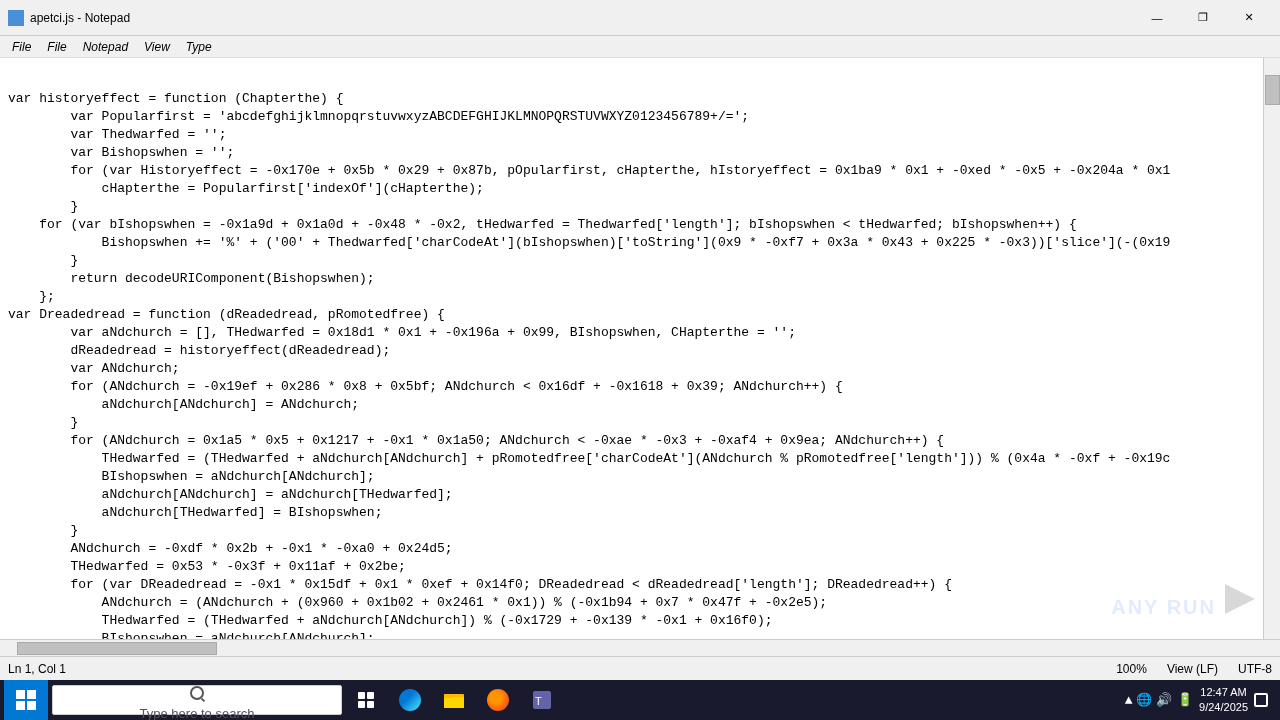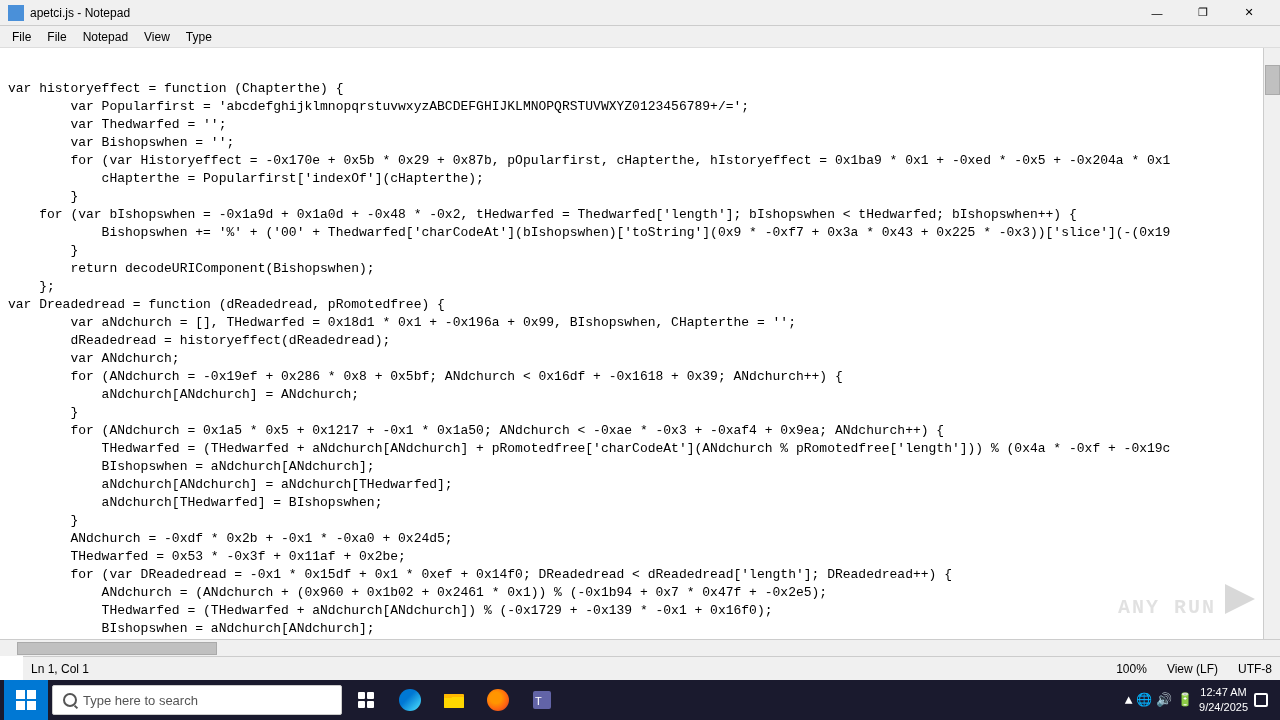"apetci.js - Notepad" .title-bar { height: 26px -> 36px }
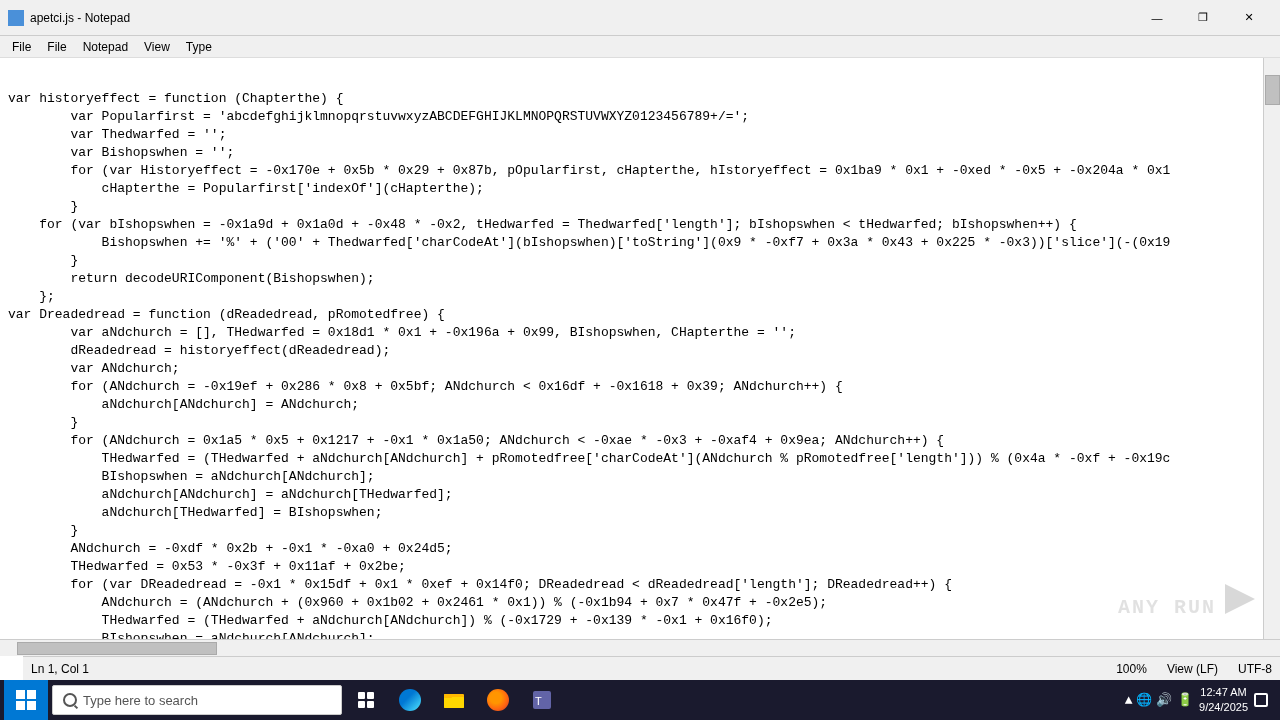"File" .menu-bar { font-style: none -> italic }
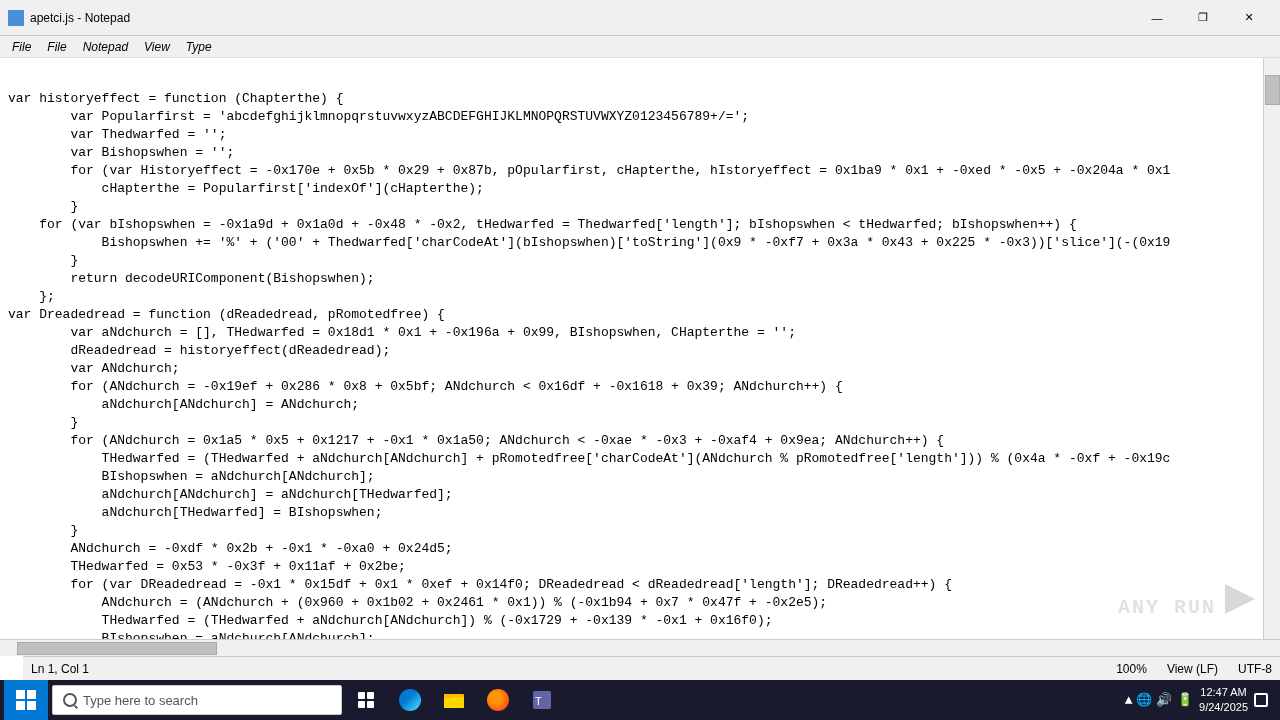"ANY RUN" .watermark-text { color: #404040 -> #3b82f6; font-family: Liberation Mono, monospace -> Liberation Sans, sans-serif }
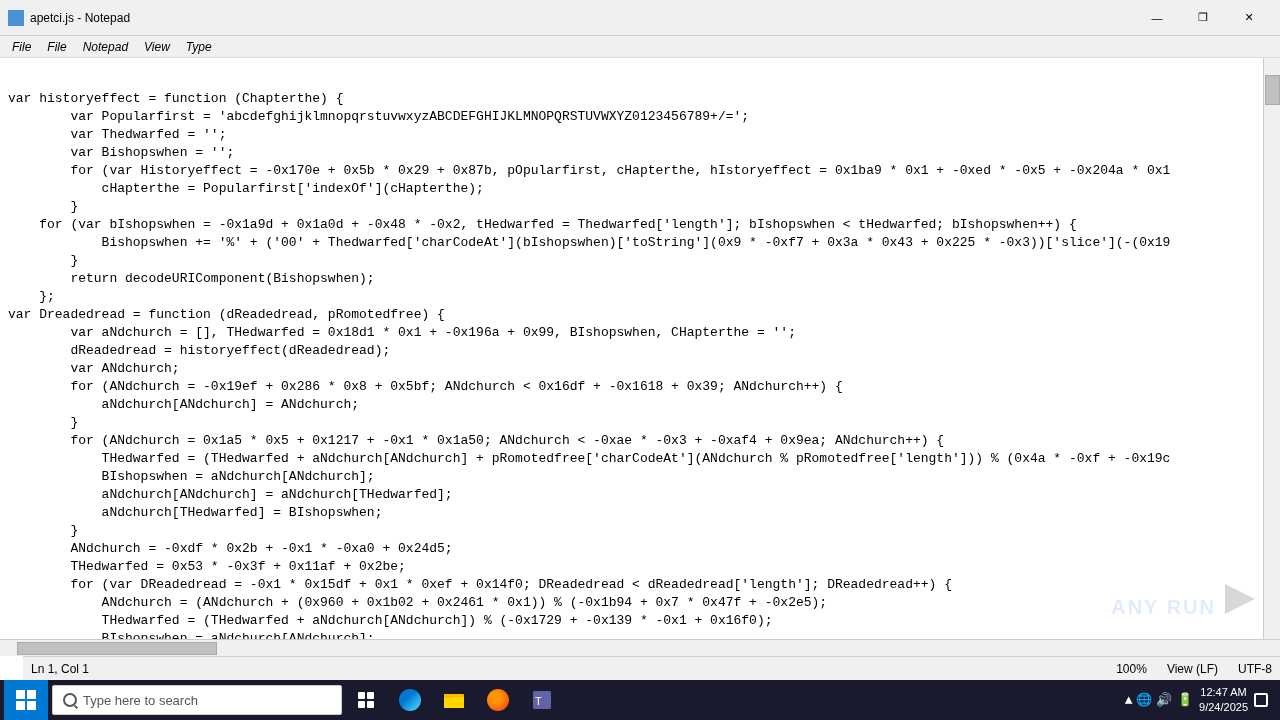"Ln 1, Col 1" .status-bar { margin-left: 23px -> none }
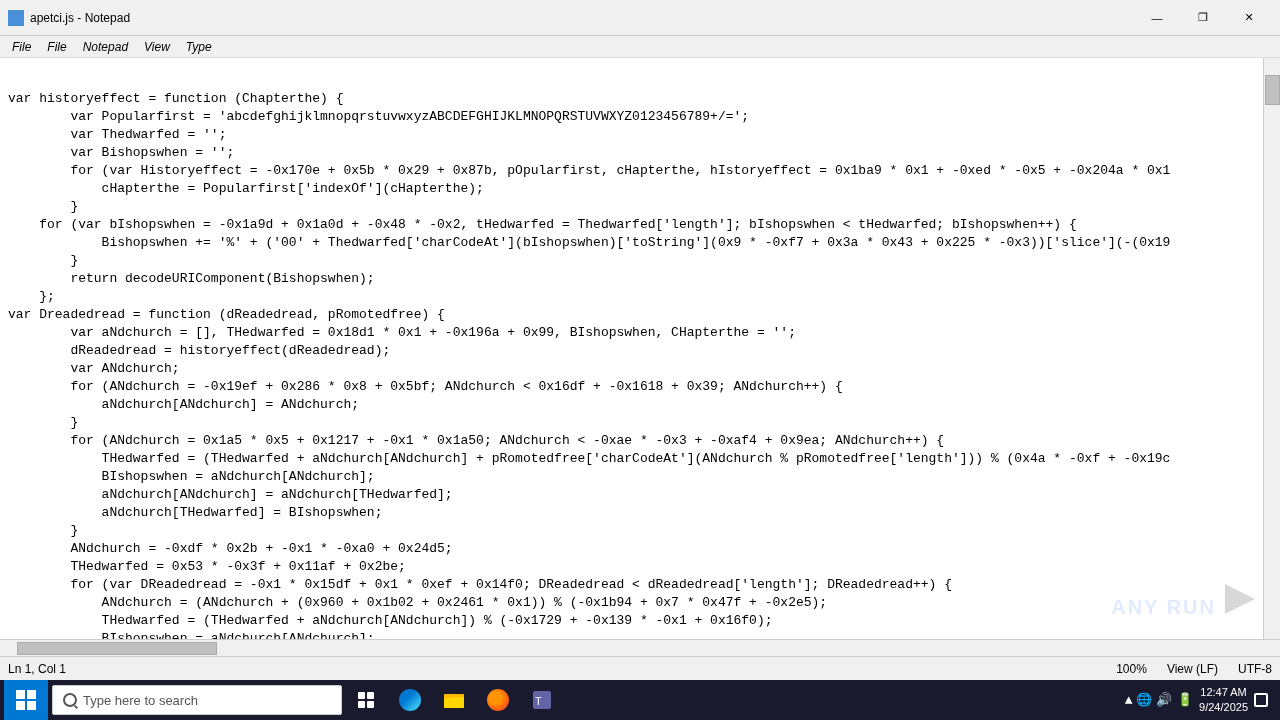"Type here to search" .taskbar-search { flex-direction: none -> column }
